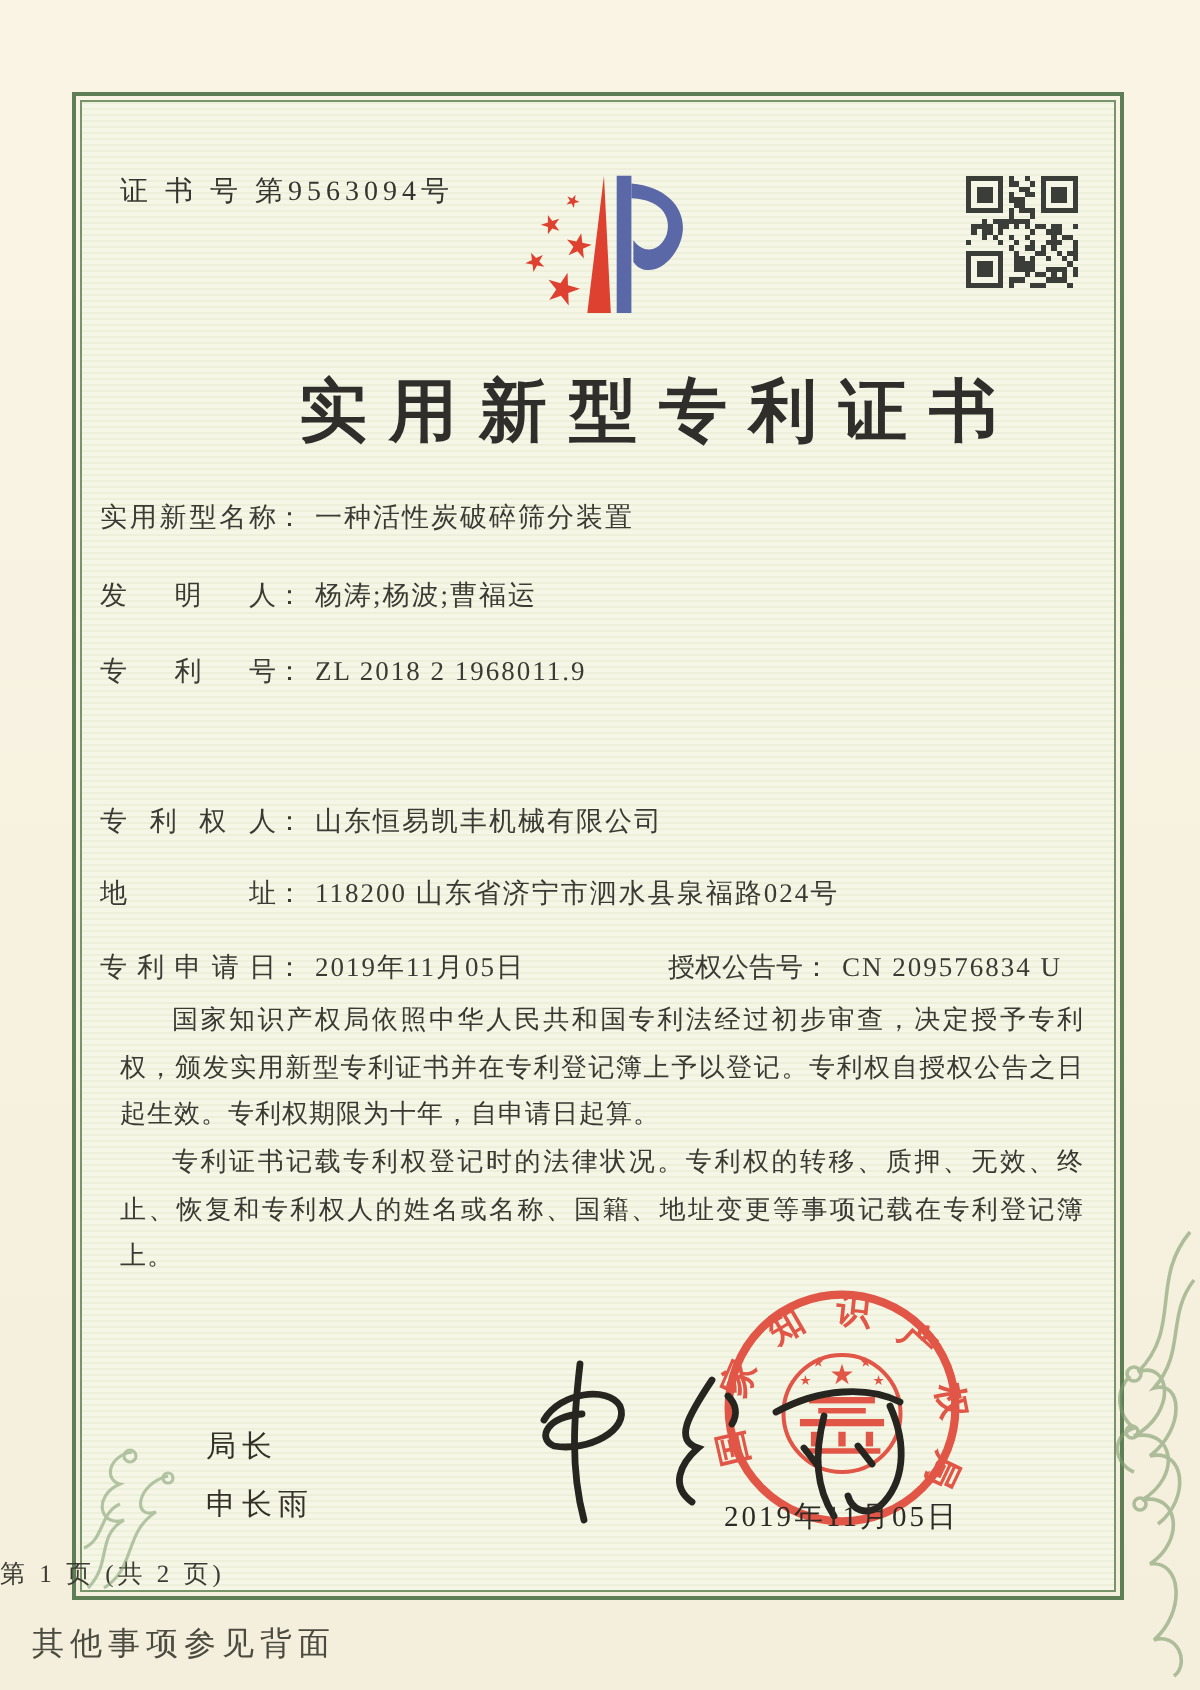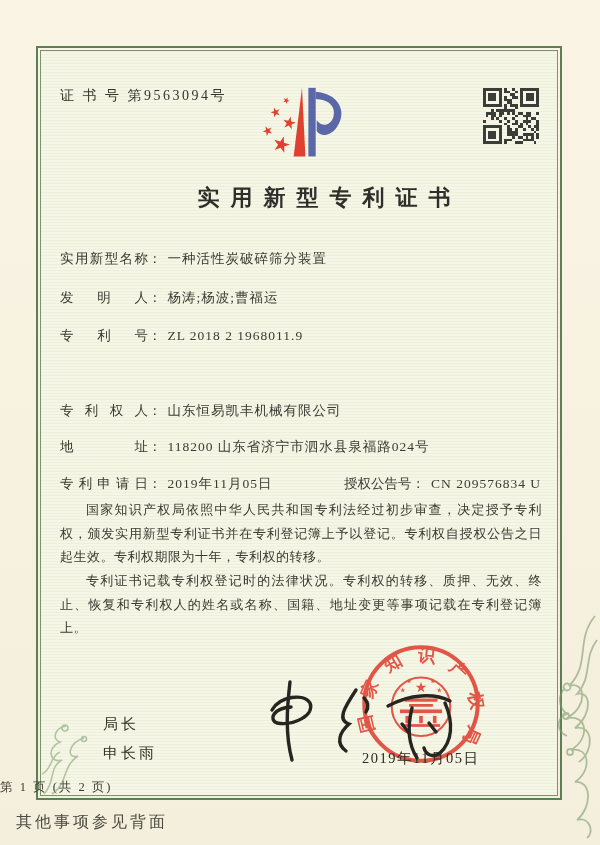"实用新型专利证书" .title { font-size: 22px -> 34px }
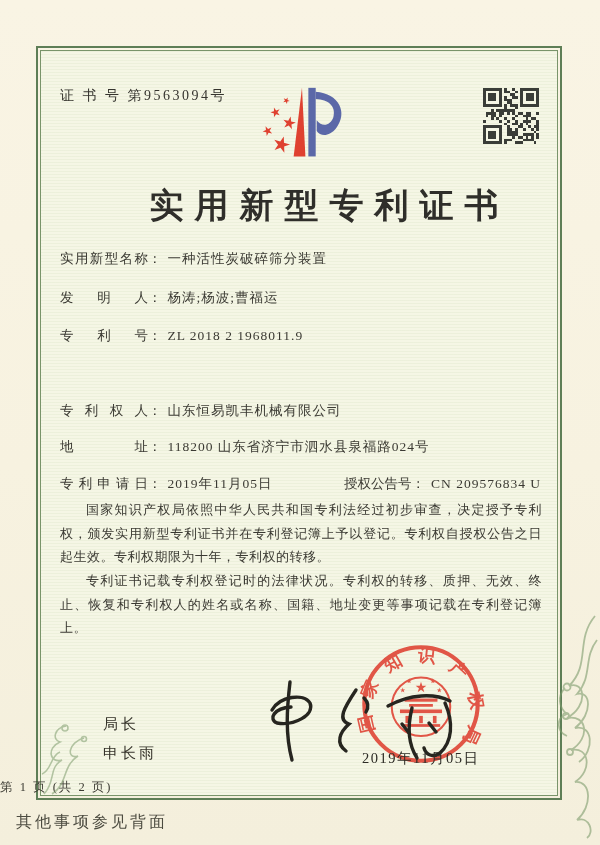"实用新型名称： 一种活性炭破碎筛分装置" .field-row { left: 60px -> 50px }
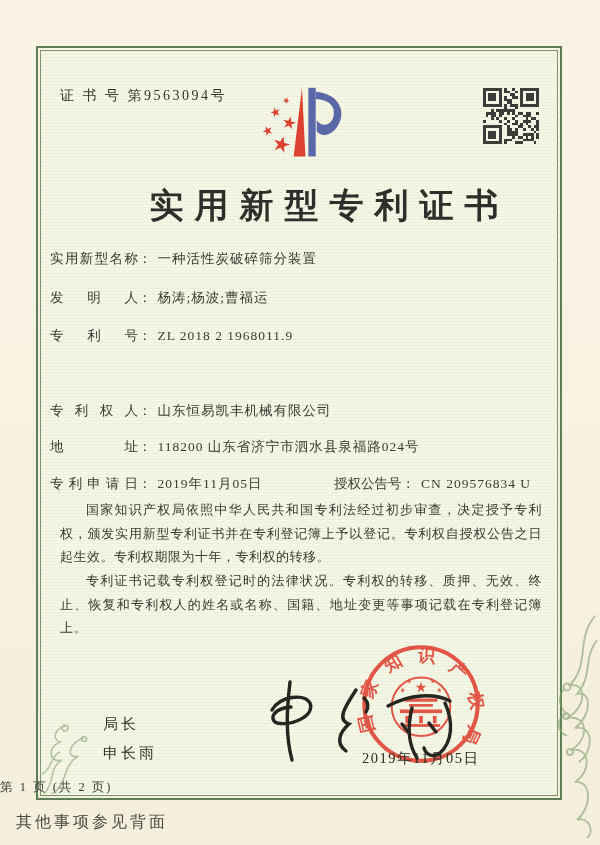"国家知识产权局依照中华人民共和国专利法经过初步审查，决定授予专利权，颁发实用新型" p { text: 专利权的转移 -> 自申请日起算 }
